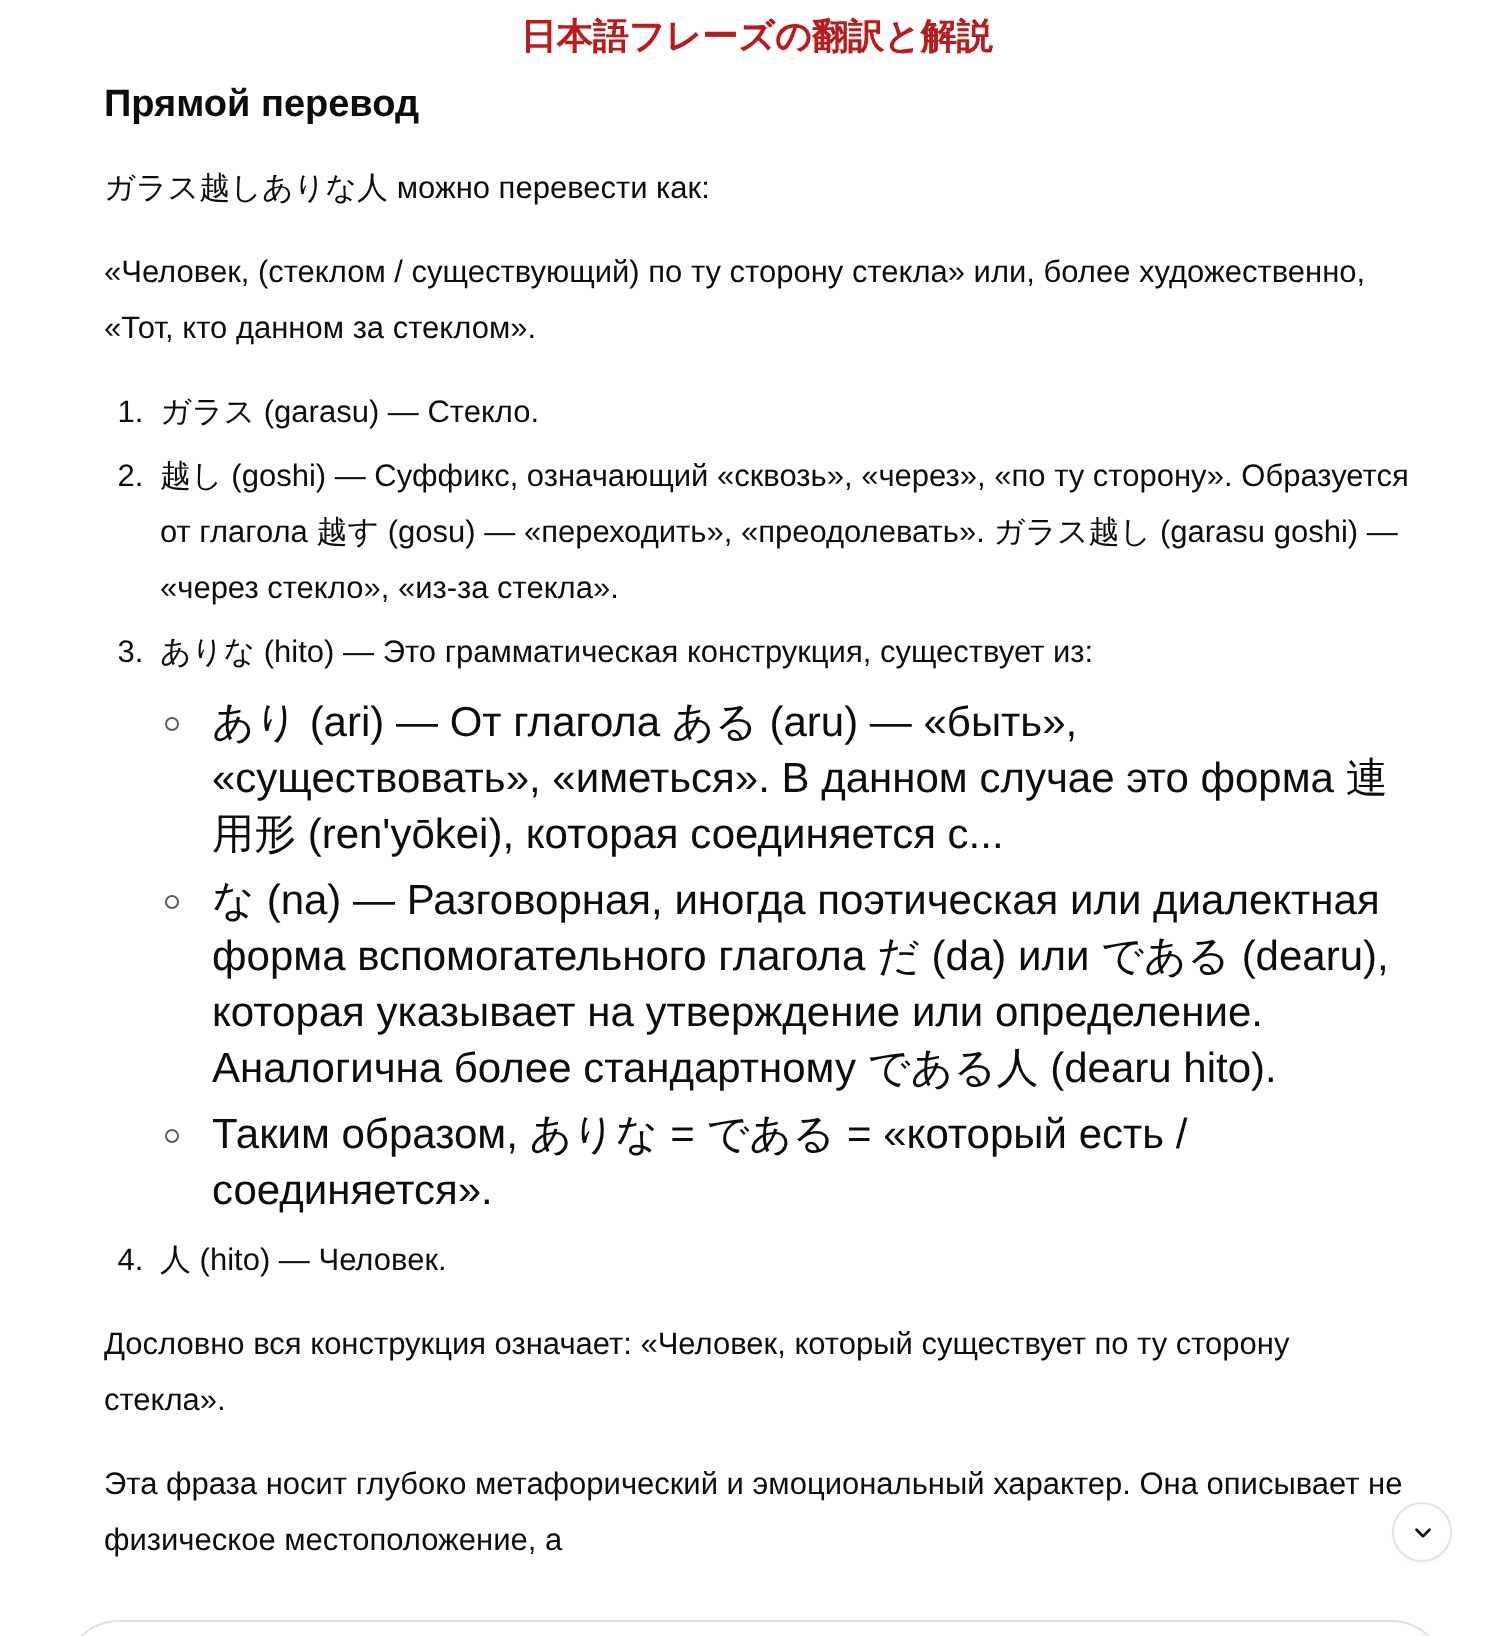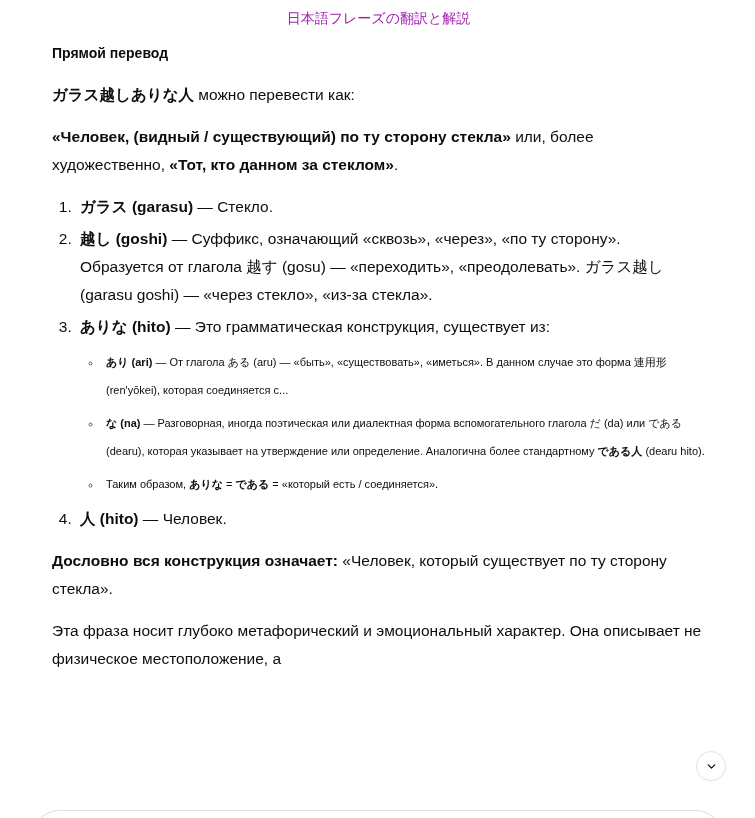"日本語フレーズの翻訳と解説" .doc-title { color: #a21caf -> #b91c1c; font-size: 14px -> 18px; font-weight: 400 -> 700 }
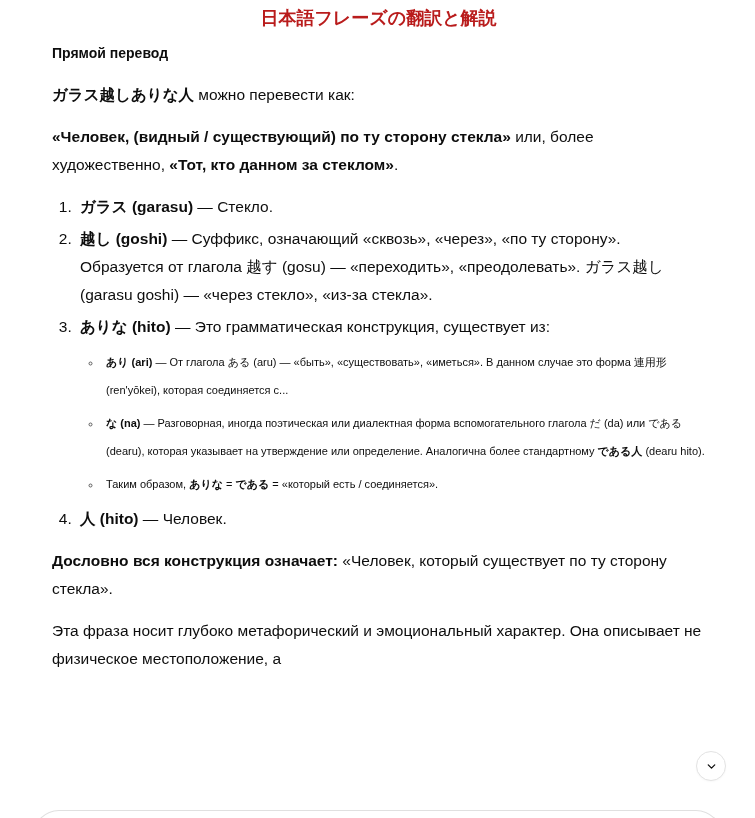"Прямой перевод" h2 { font-size: 14px -> 19px }
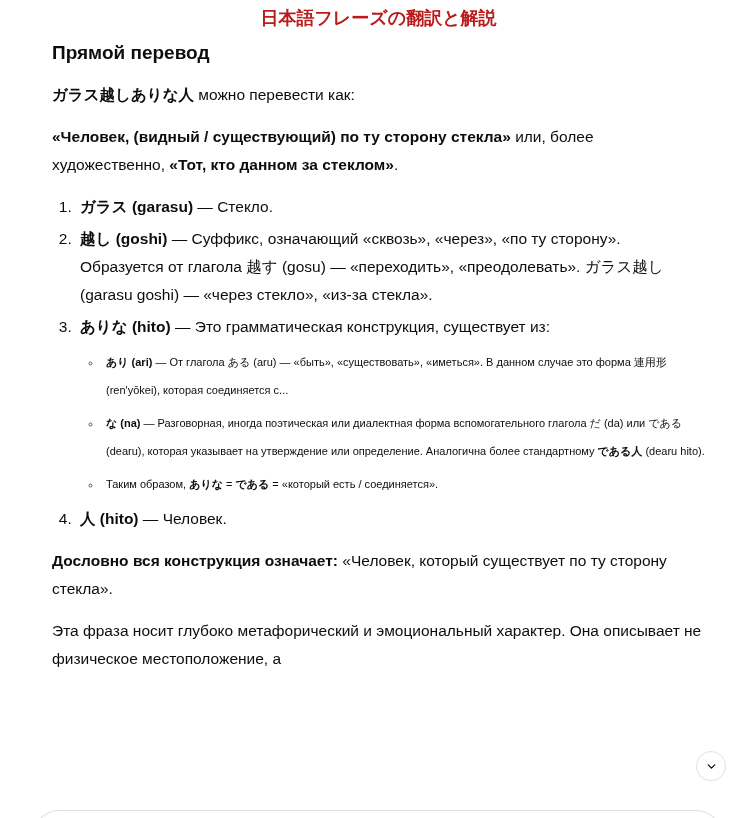"ガラス越しありな人" .b { font-weight: 700 -> 400 }
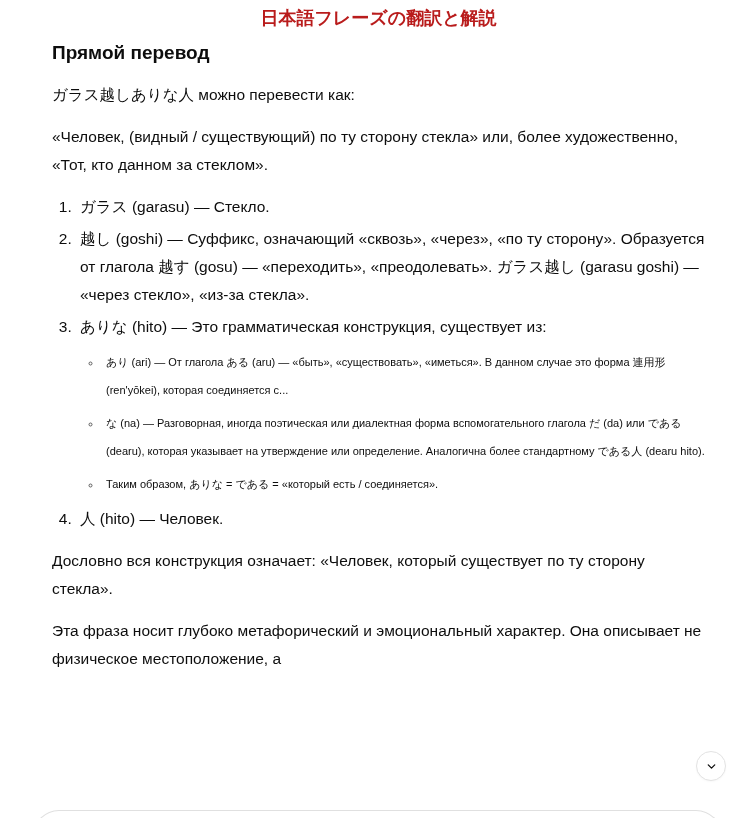"«Человек, (видный / существующий) по" span.b { text: видный -> стеклом }
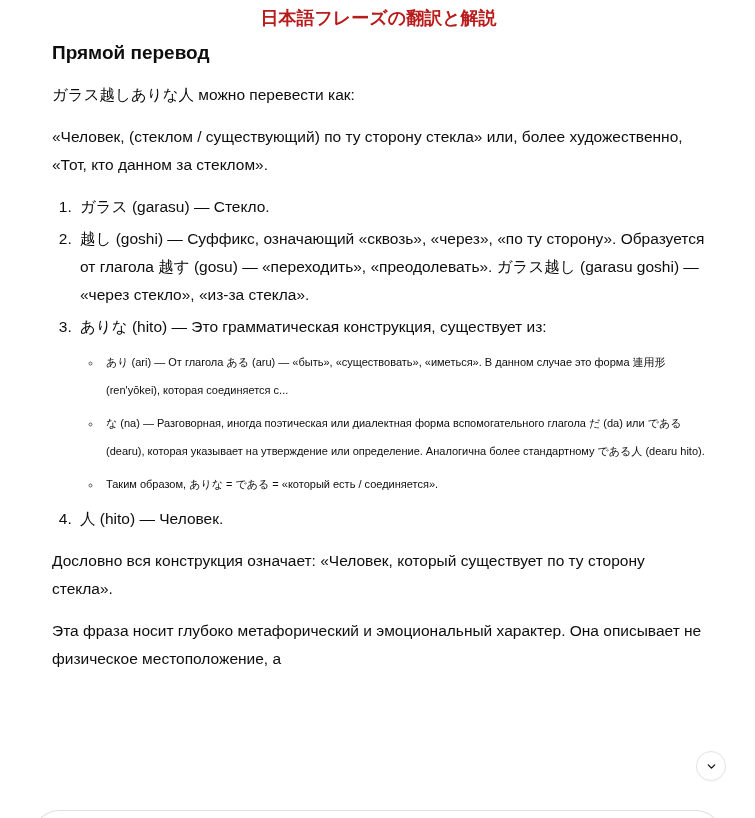"あり (ari) — От глагола" ul.sub { font-size: 11px -> 21px }
